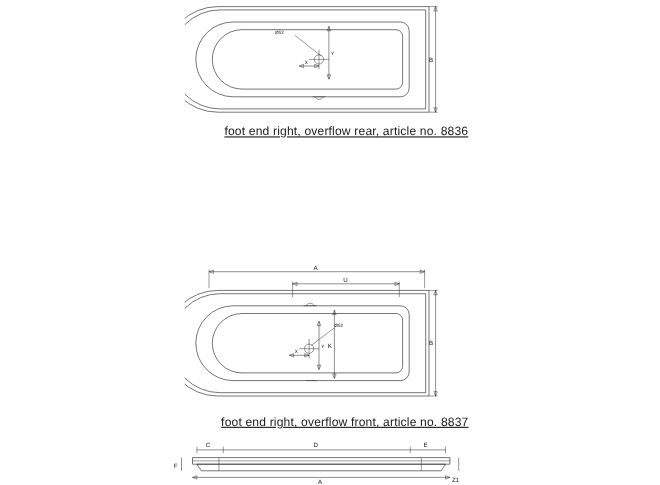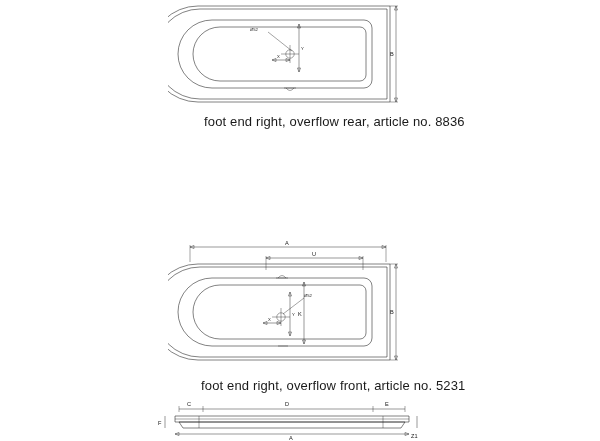"foot end right, overflow rear," .caption { font-size: 13px -> 11px; text-decoration: none -> underline }
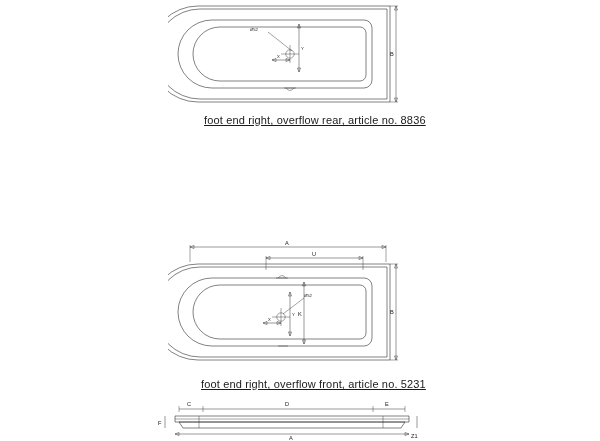"foot end right, overflow front," div.caption { text: 5231 -> 8837 }
